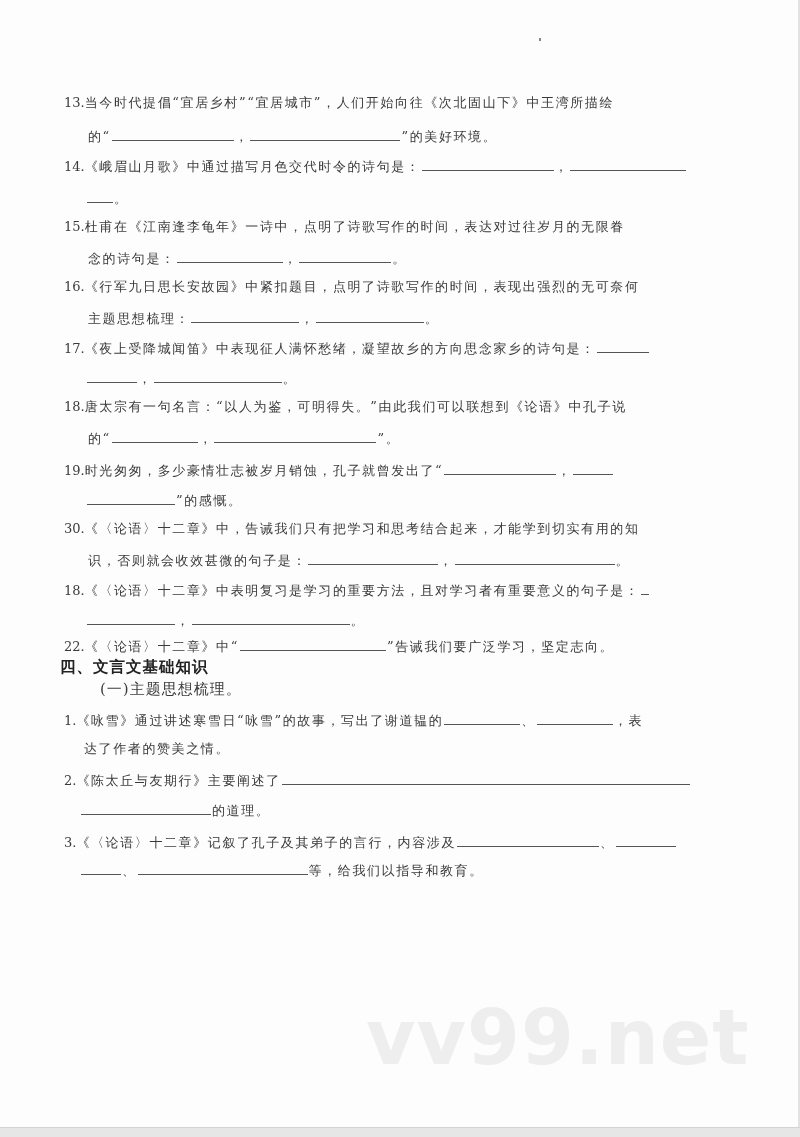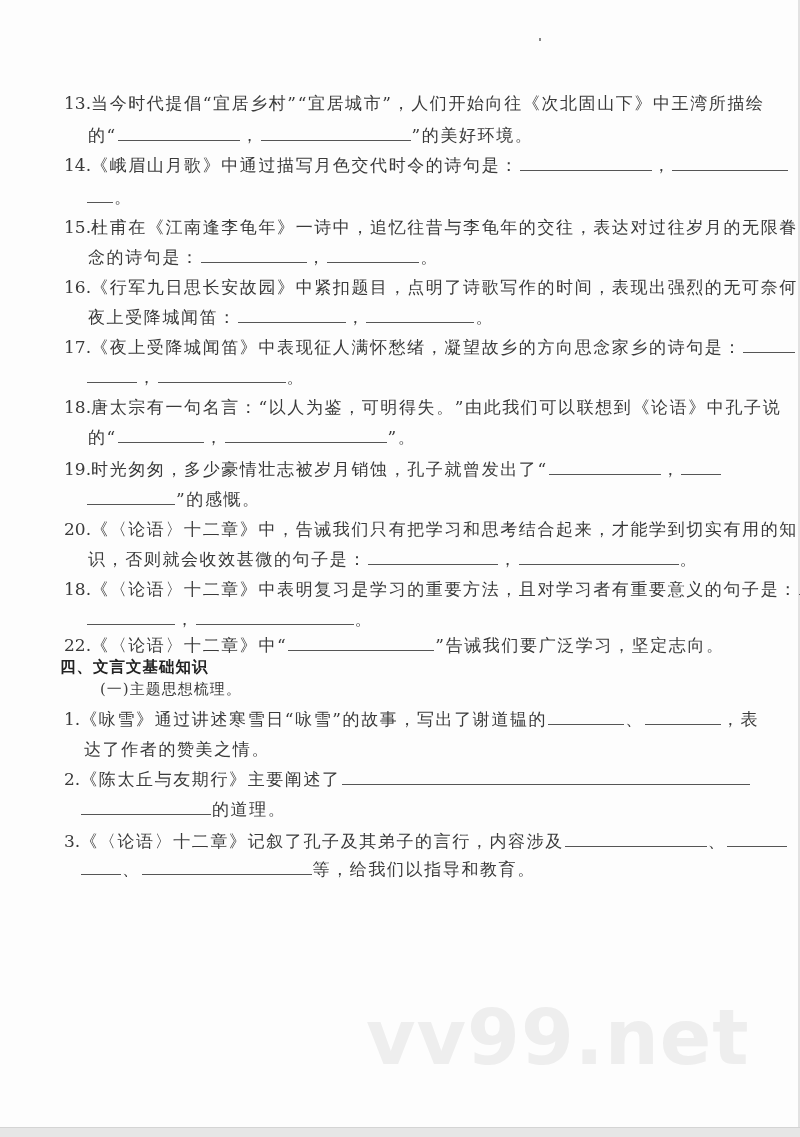"13.当今时代提倡“宜居乡村”“宜居城市”，人们开始向往《次北固山下》中王湾所描" .line { font-size: 17px -> 13px }
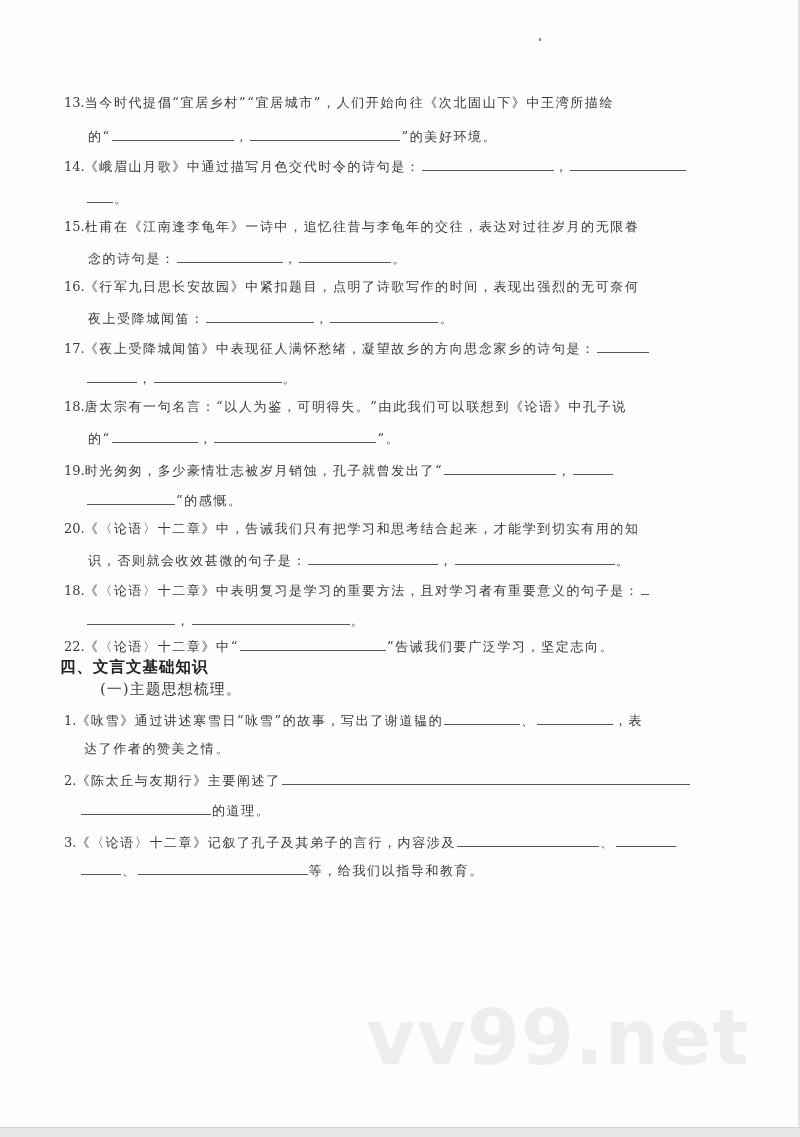"杜甫在《江南逢李龟年》一诗中，追忆往昔与李龟年的交往，表达对过往岁月的无限眷" span { text: 追忆往昔与李龟年的交往 -> 点明了诗歌写作的时间 }
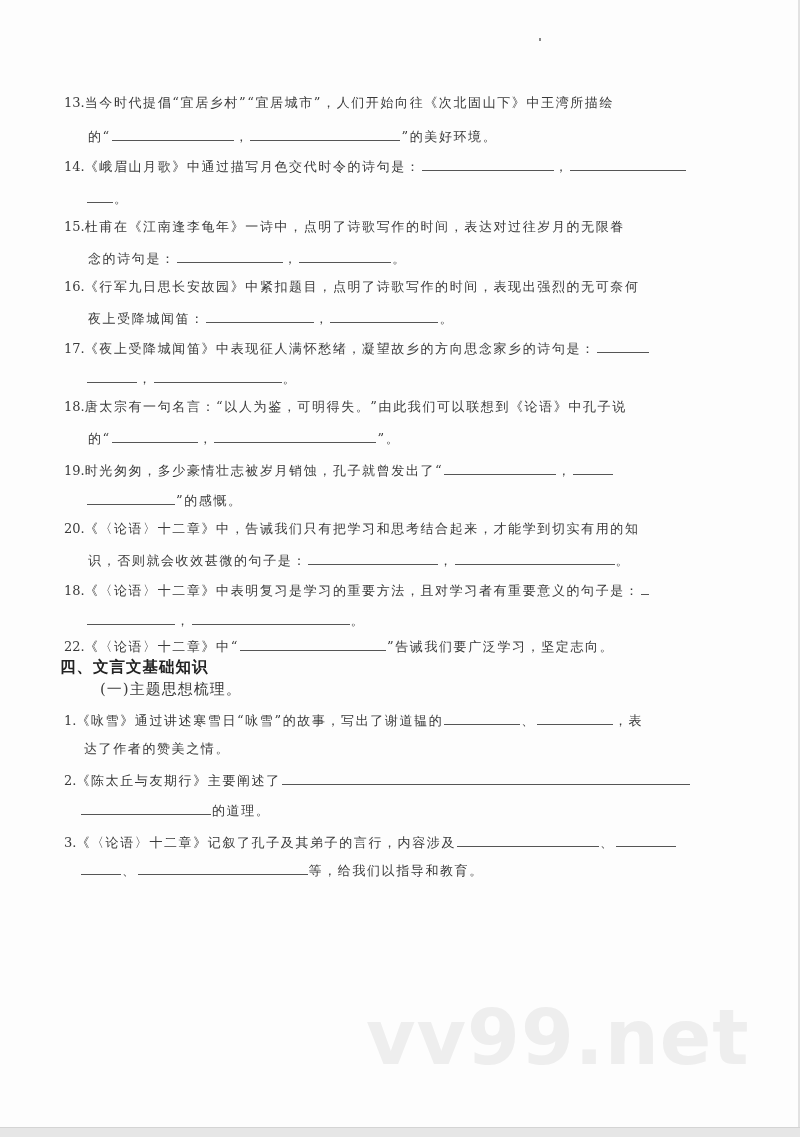"夜上受降城闻笛：" span { text: 夜上受降城闻笛 -> 主题思想梳理 }
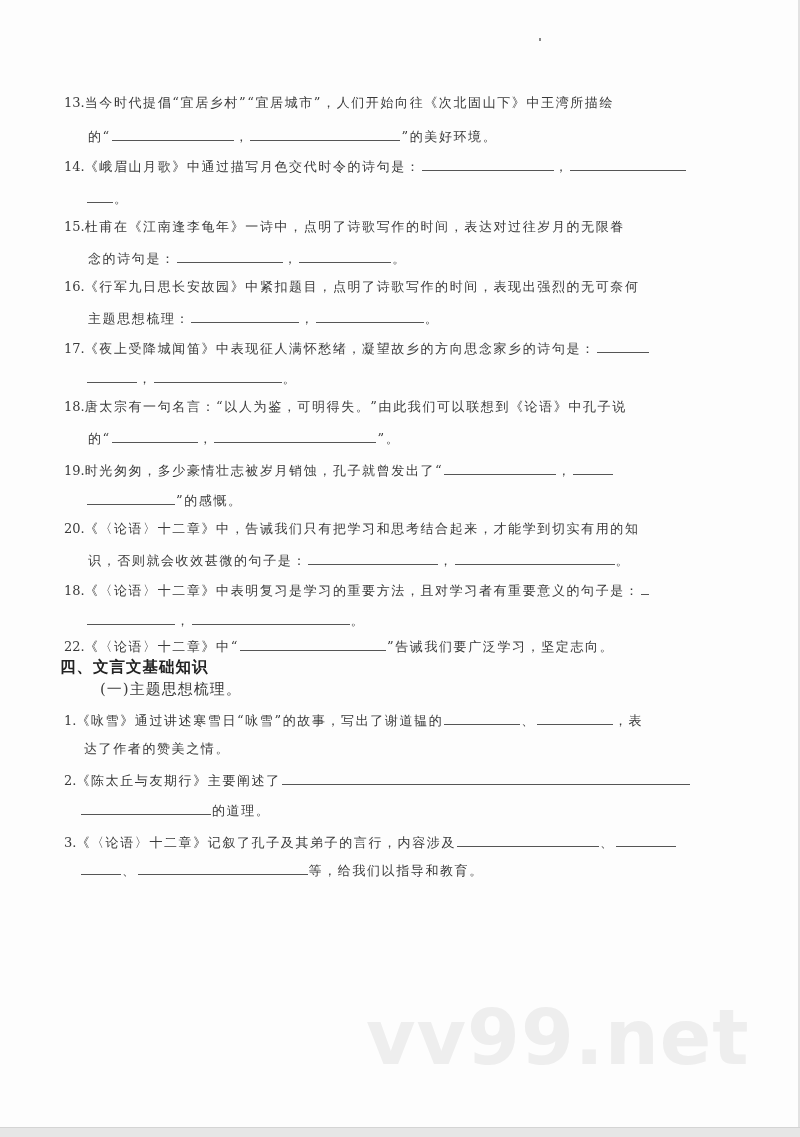"20." span.num { text: 20 -> 30 }
